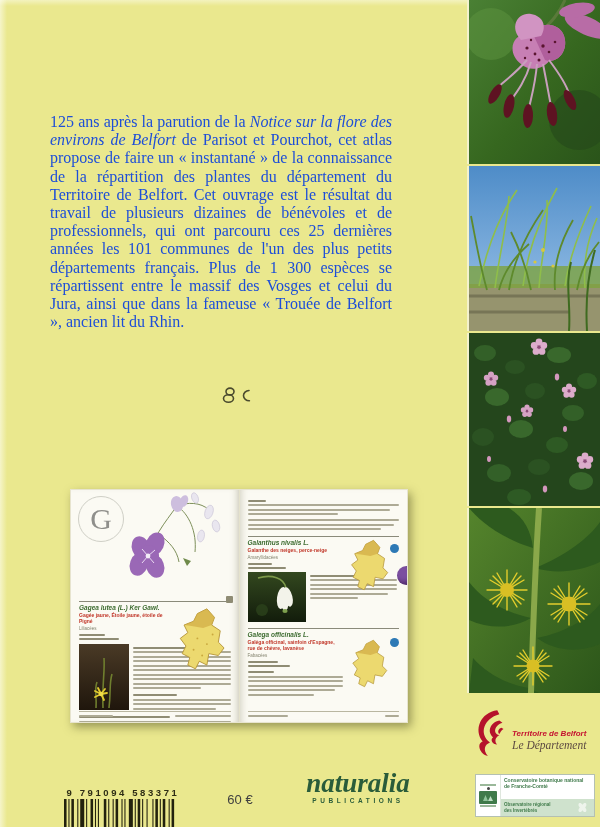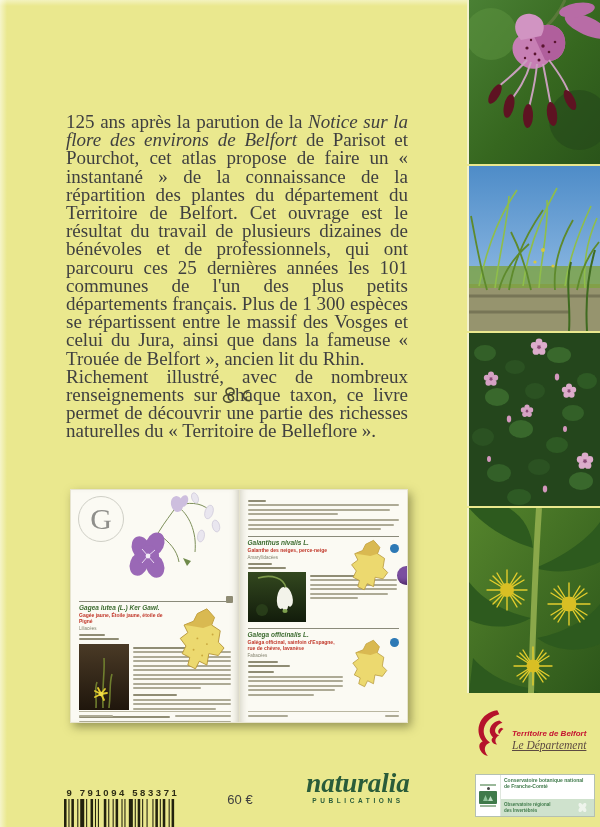"125 ans après la parution" .blurb { color: #404040 -> #1d4ed8; font-size: 19px -> 16px; left: 66px -> 50px }
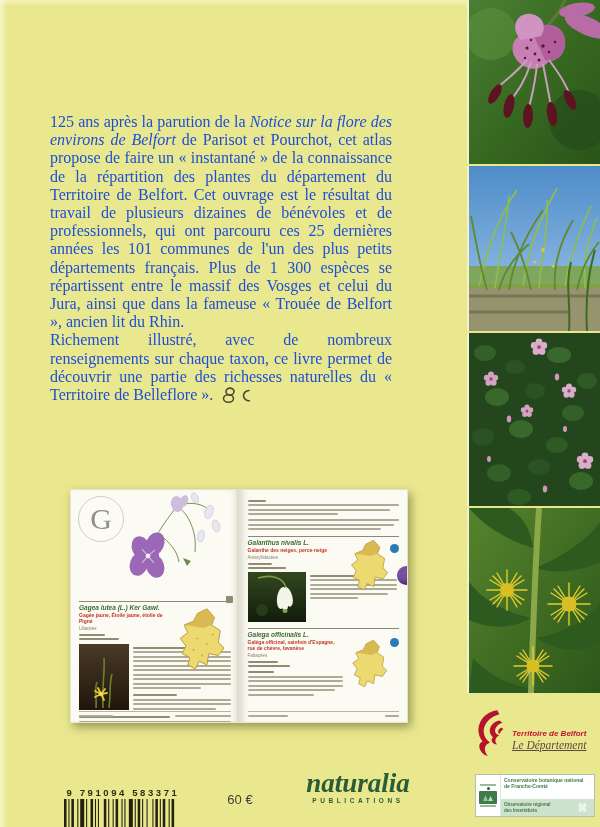"Richement illustré, avec de nombreux" p { html: <p>Richement illustré, avec de nombreux renseignements sur chaque taxon, ce livre permet de découvrir une partie des richesses naturelles du « Territoire de Belleflore ».</p> -> none }
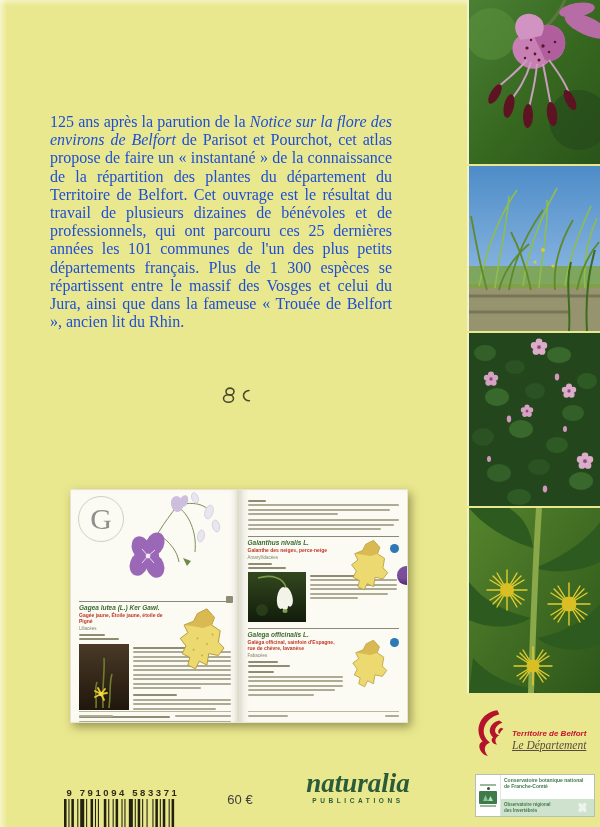"Le Département" .belfort-l2 { text-decoration: underline -> none }
